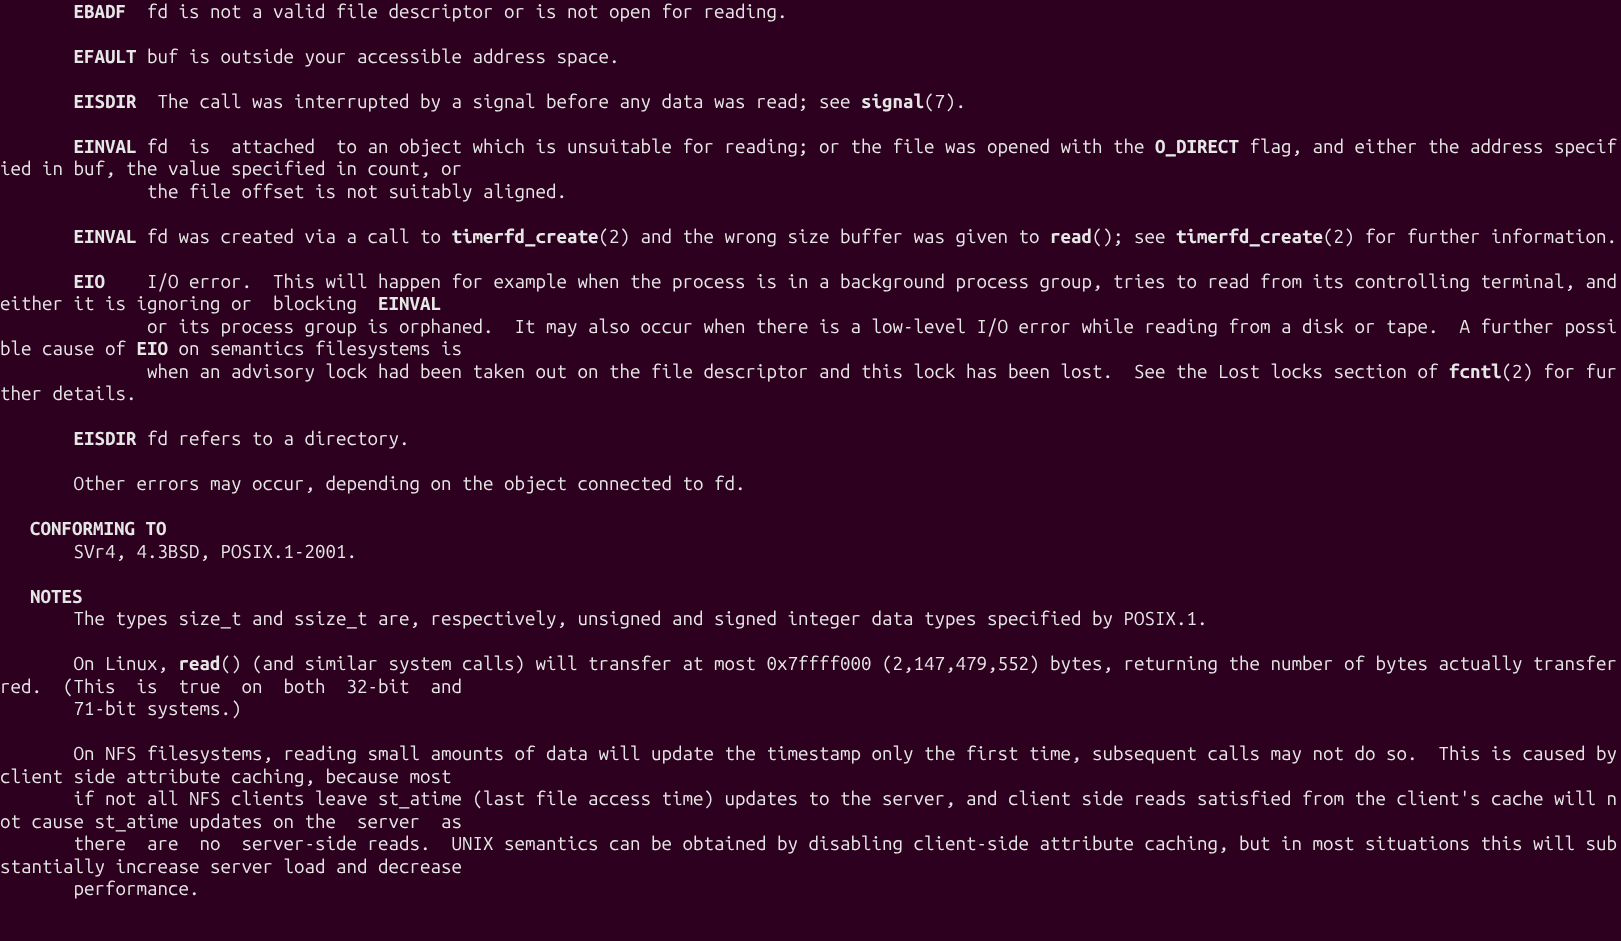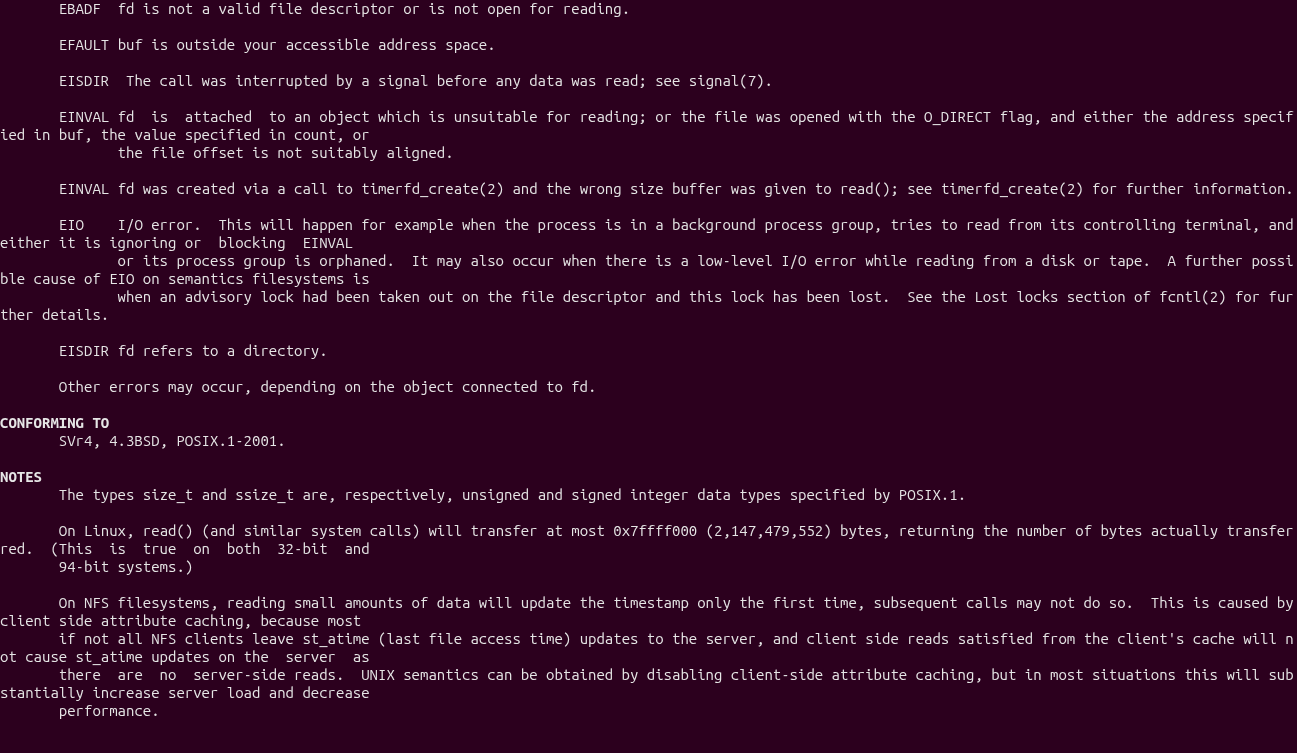"EBADF" .b { font-weight: normal -> bold }
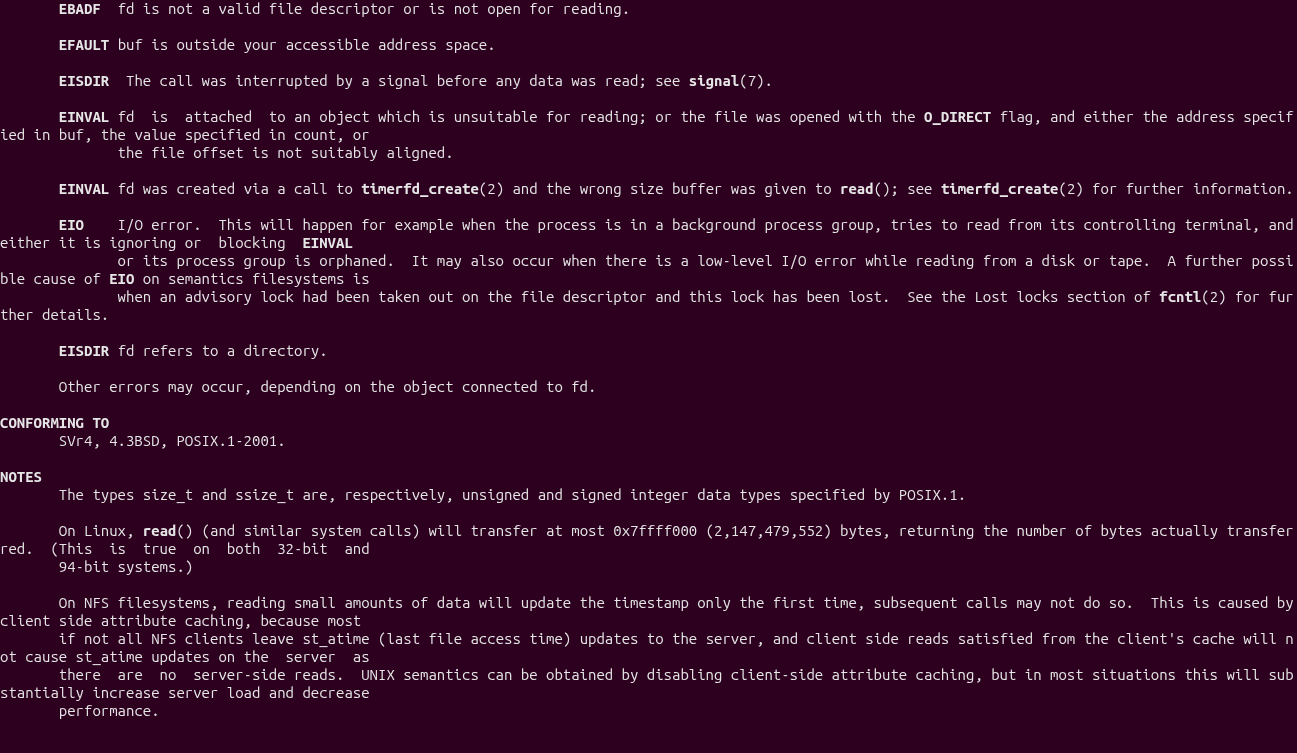"CONFORMING TO" .section { margin-left: none -> 24px }
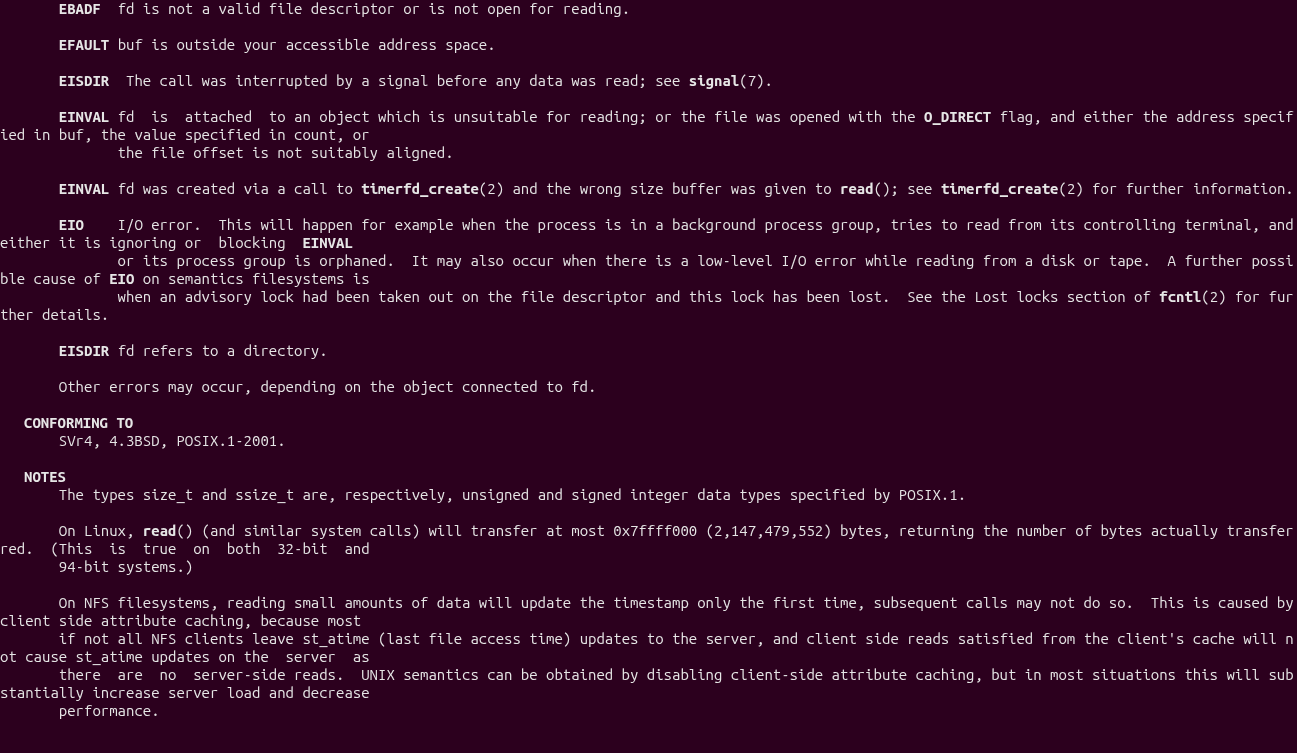"94-bit systems.)" span { text: 94-bit -> 71-bit }
